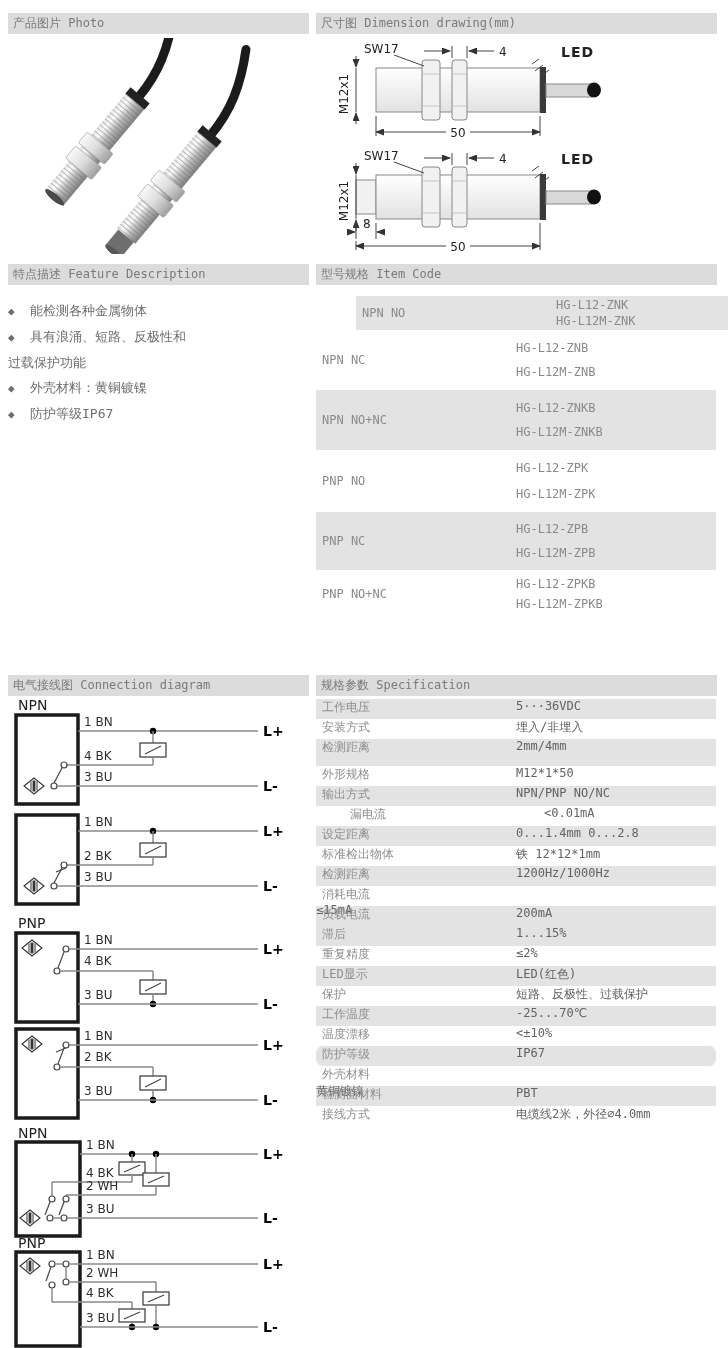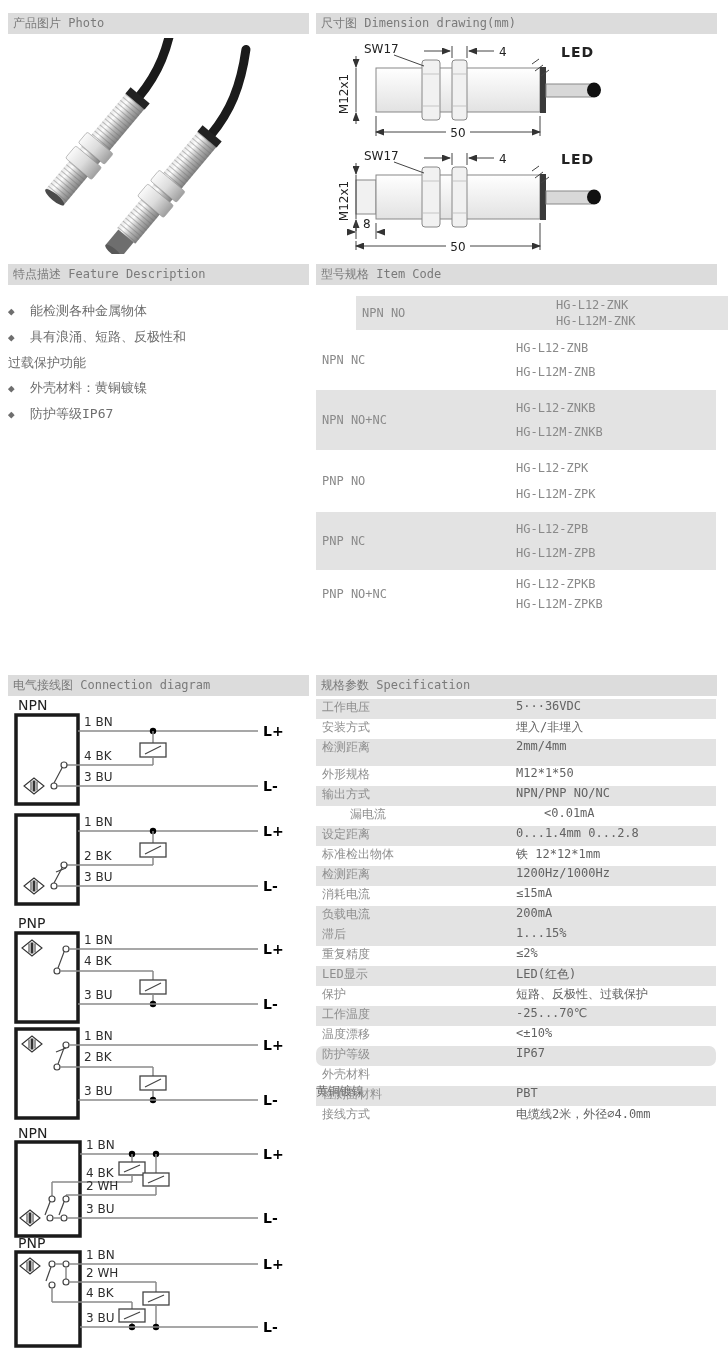"消耗电流" div.spec-row { flex-direction: none -> column }
